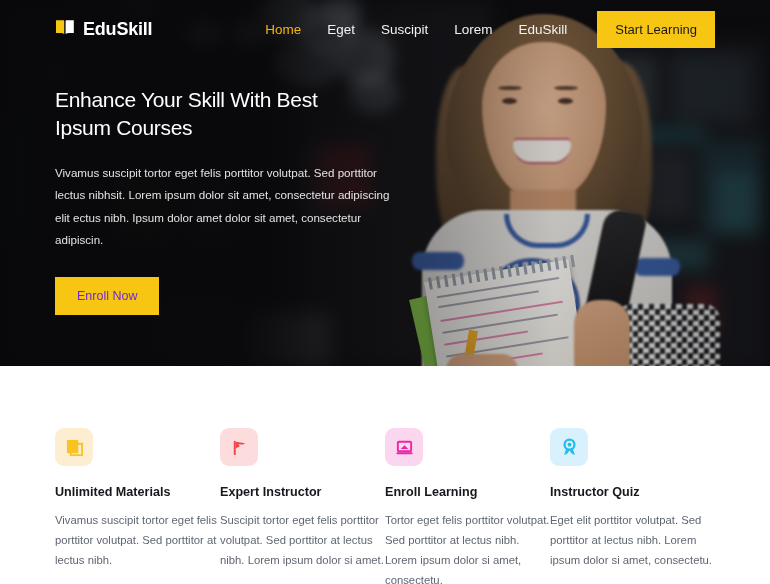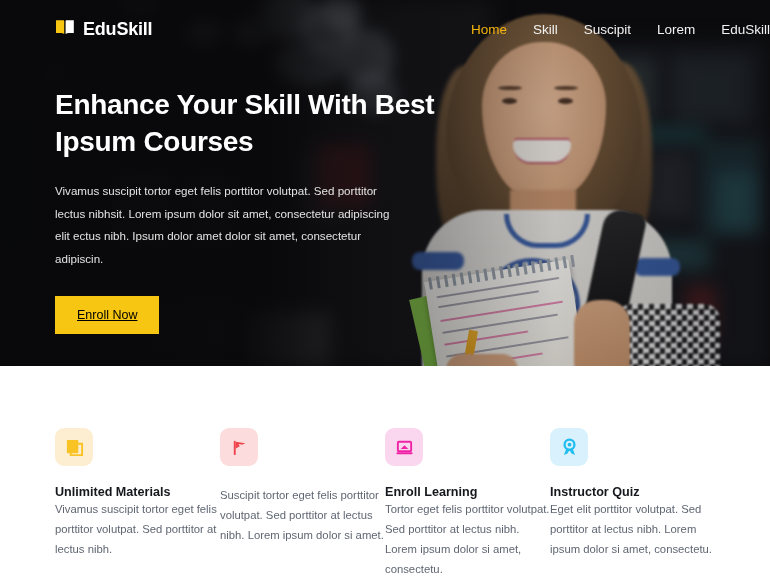"Skill" a.nav-link { text: Skill -> Eget }
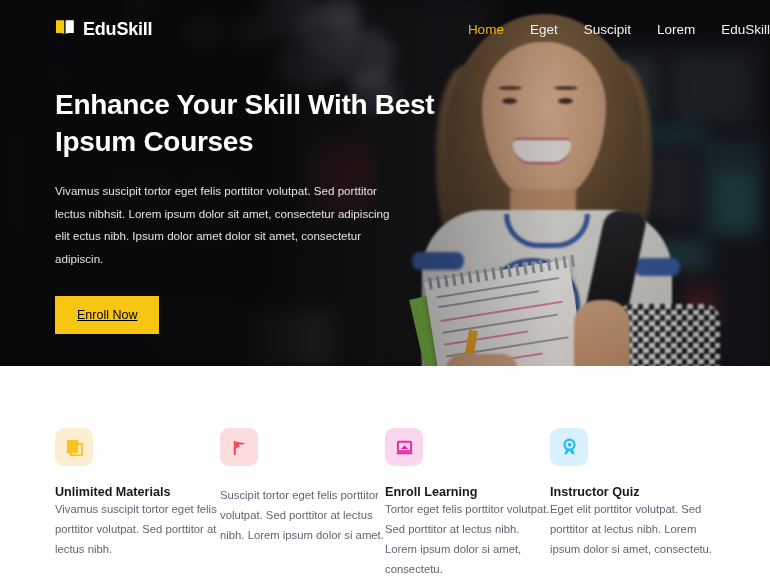"Start Learning" button.btn-start { html: none -> <button>Start Learning</button> }
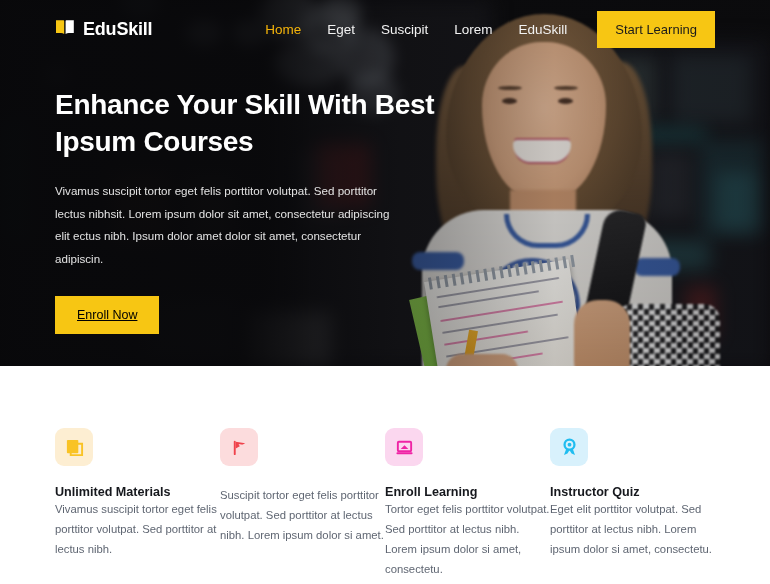"Enhance Your Skill With Best" .hero-title { font-size: 28px -> 21px; font-weight: bold -> normal }
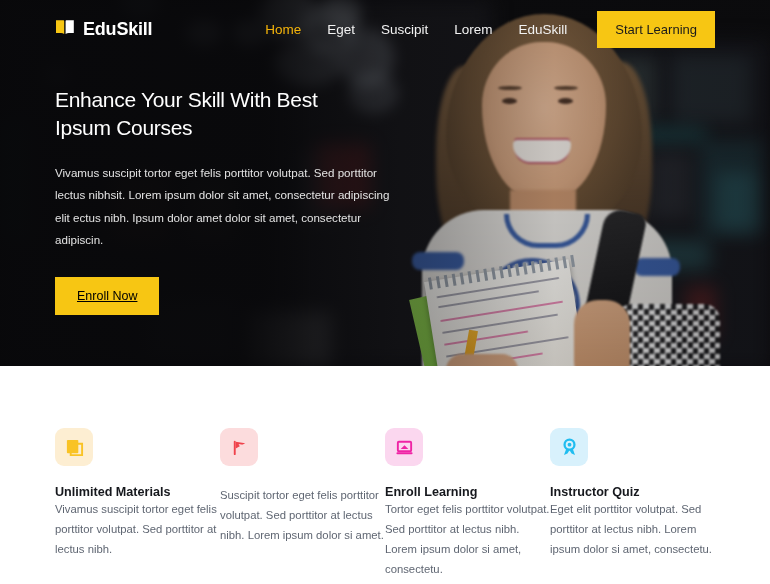"Enroll Now" .btn-enroll { color: #000000 -> #6d28d9; text-decoration: underline -> none }
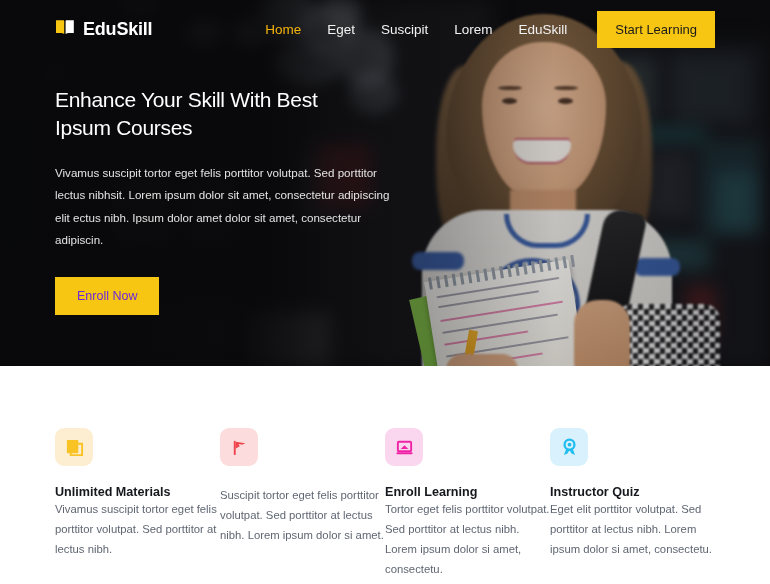"Unlimited Materials" .f-title { margin-bottom: none -> 11px }
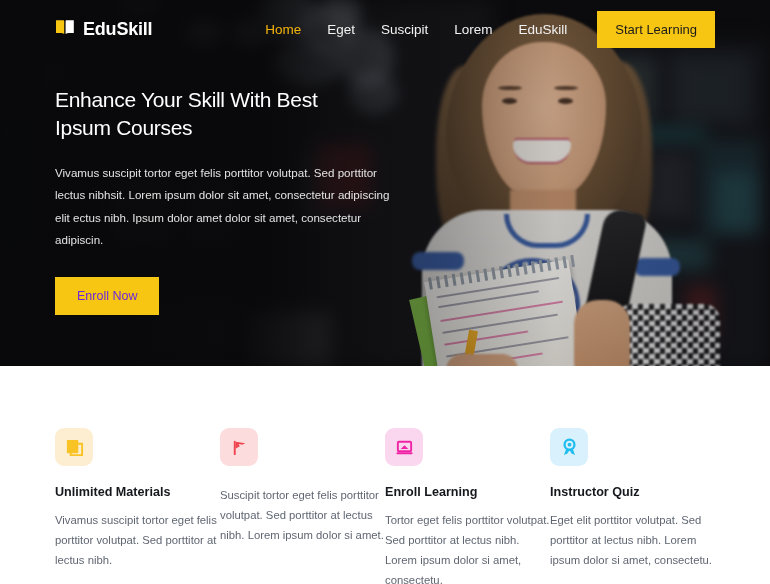"Expert Instructor" div.f-title { html: none -> <div>Expert Instructor</div> }
